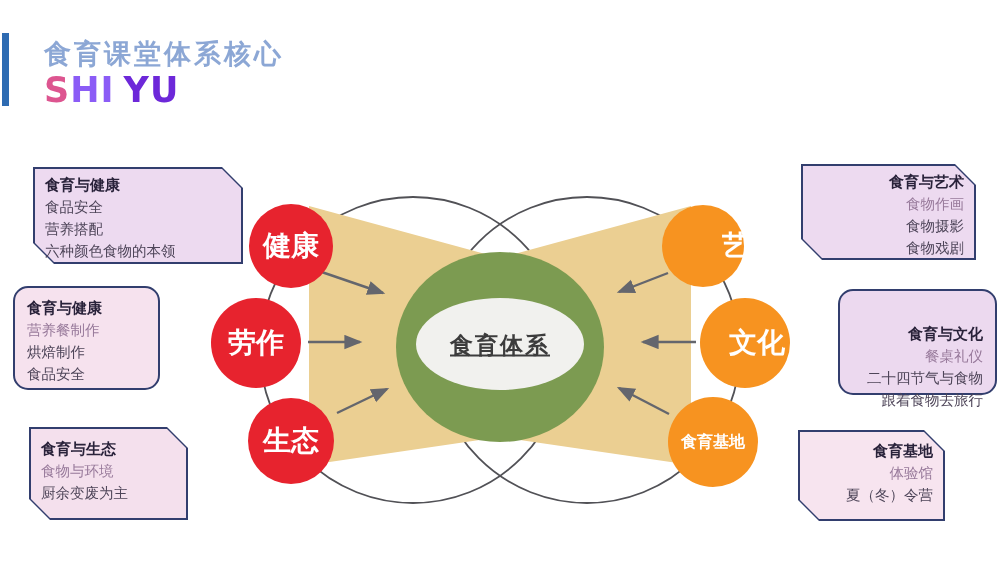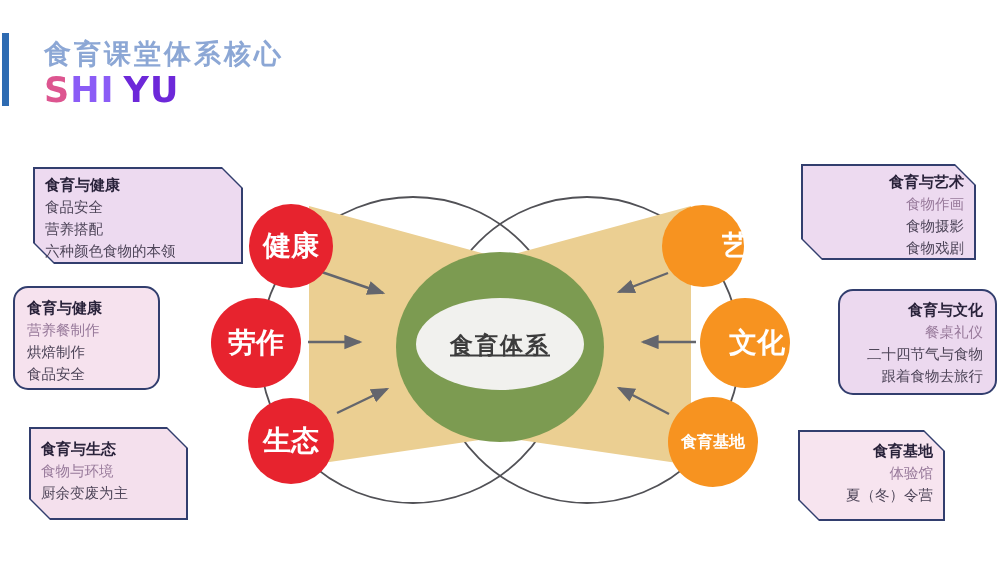"食育与文化" div.note-content { margin-top: none -> 24px }
